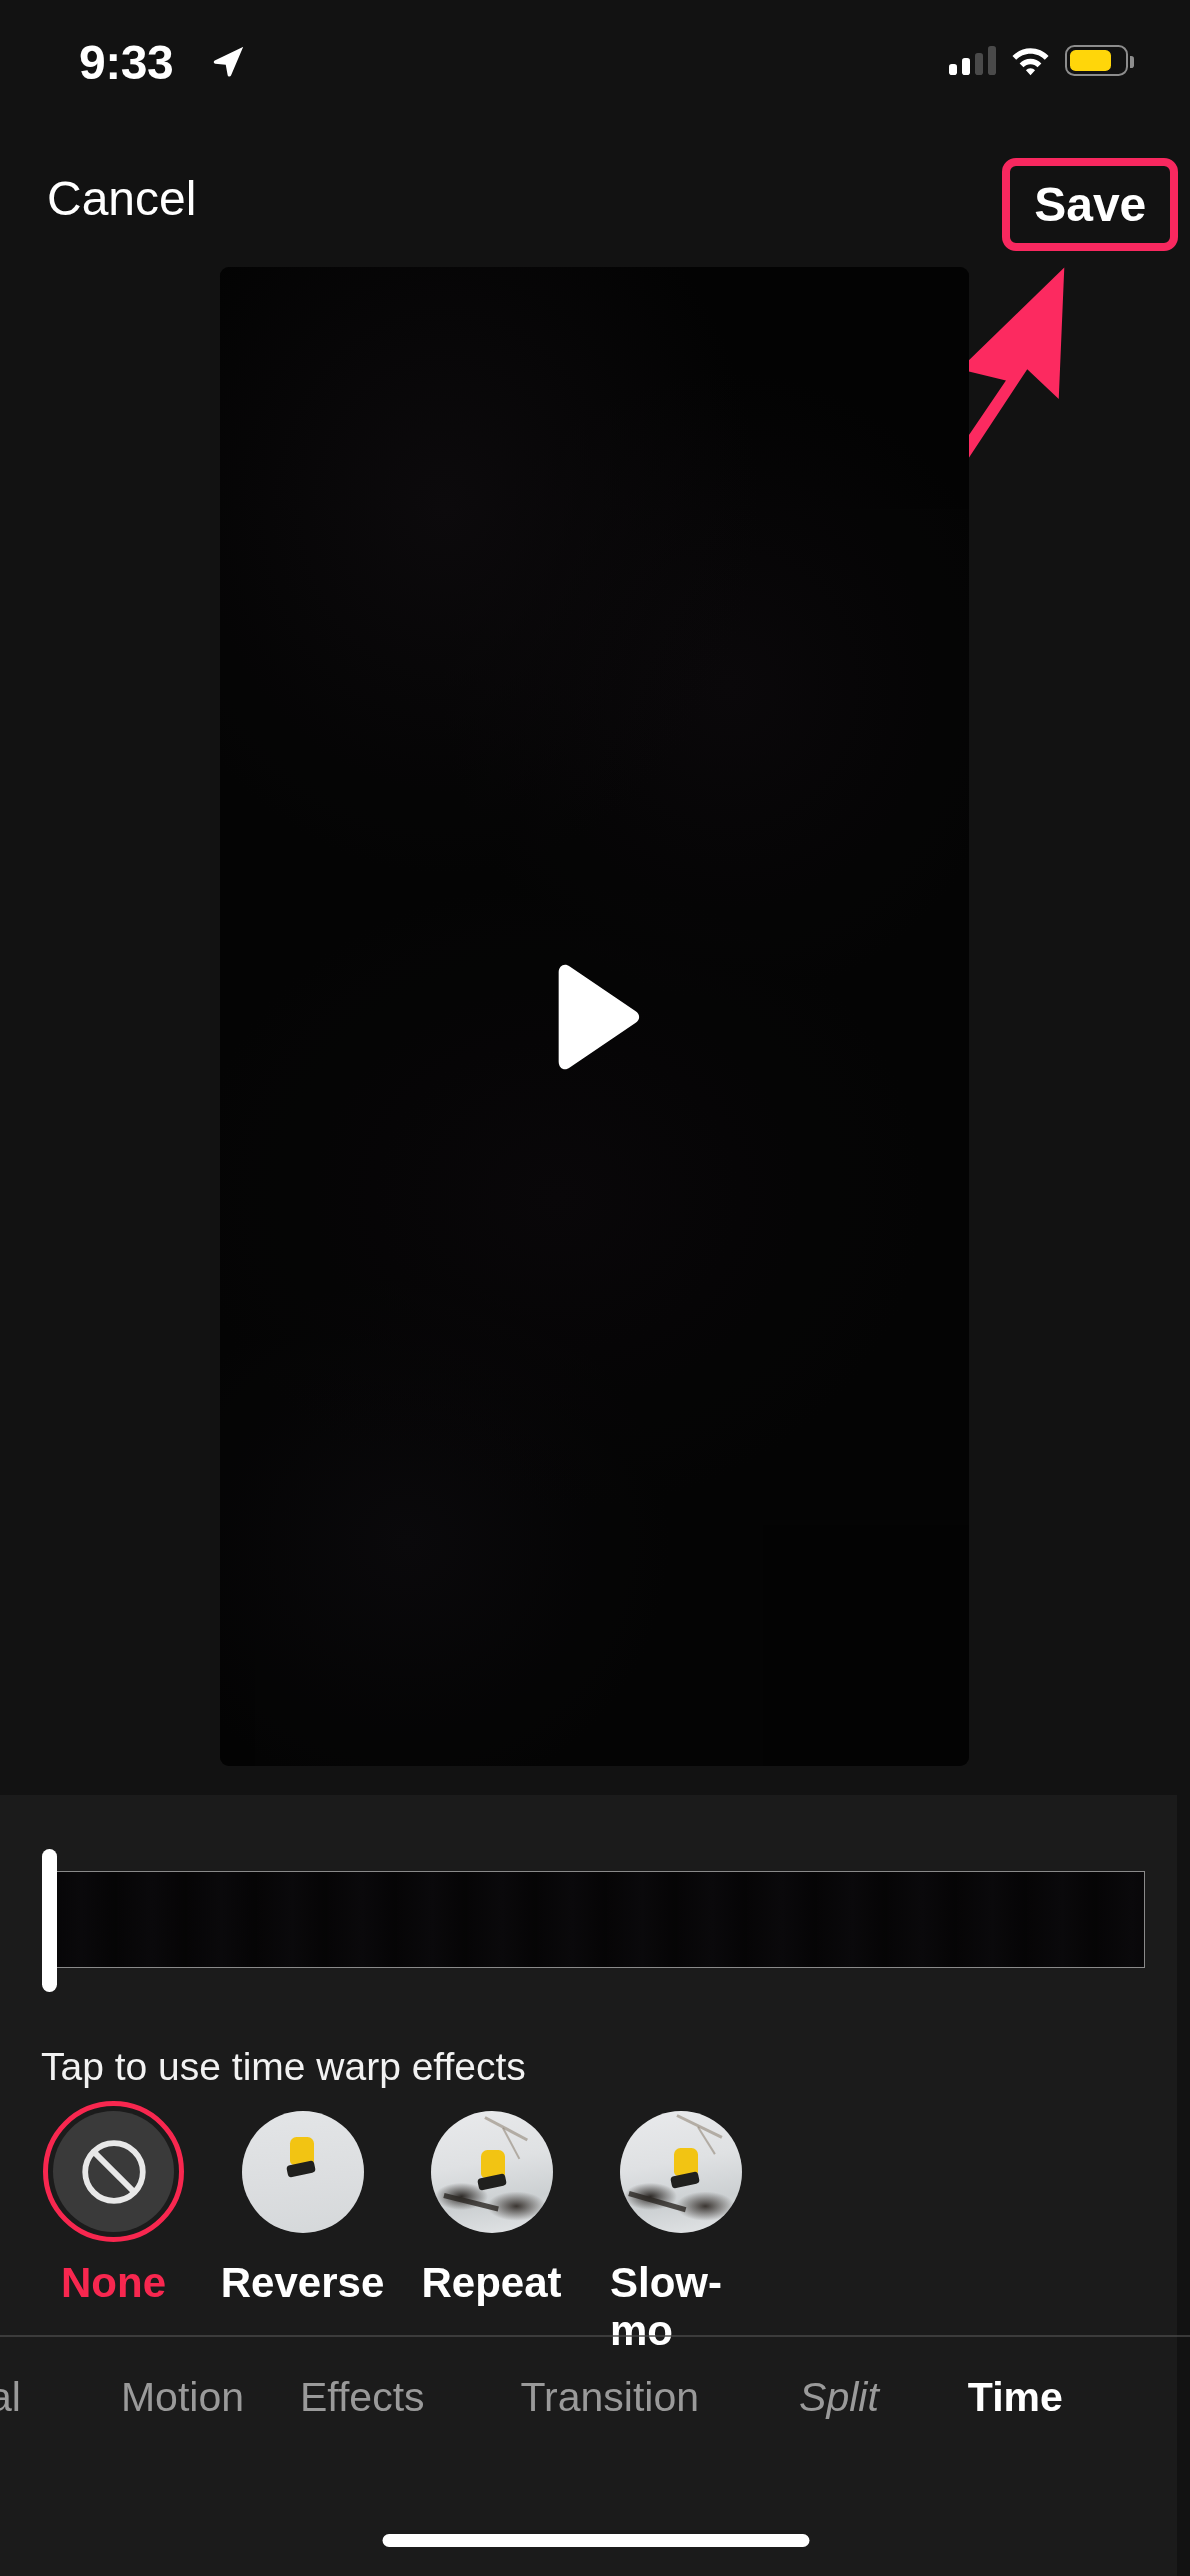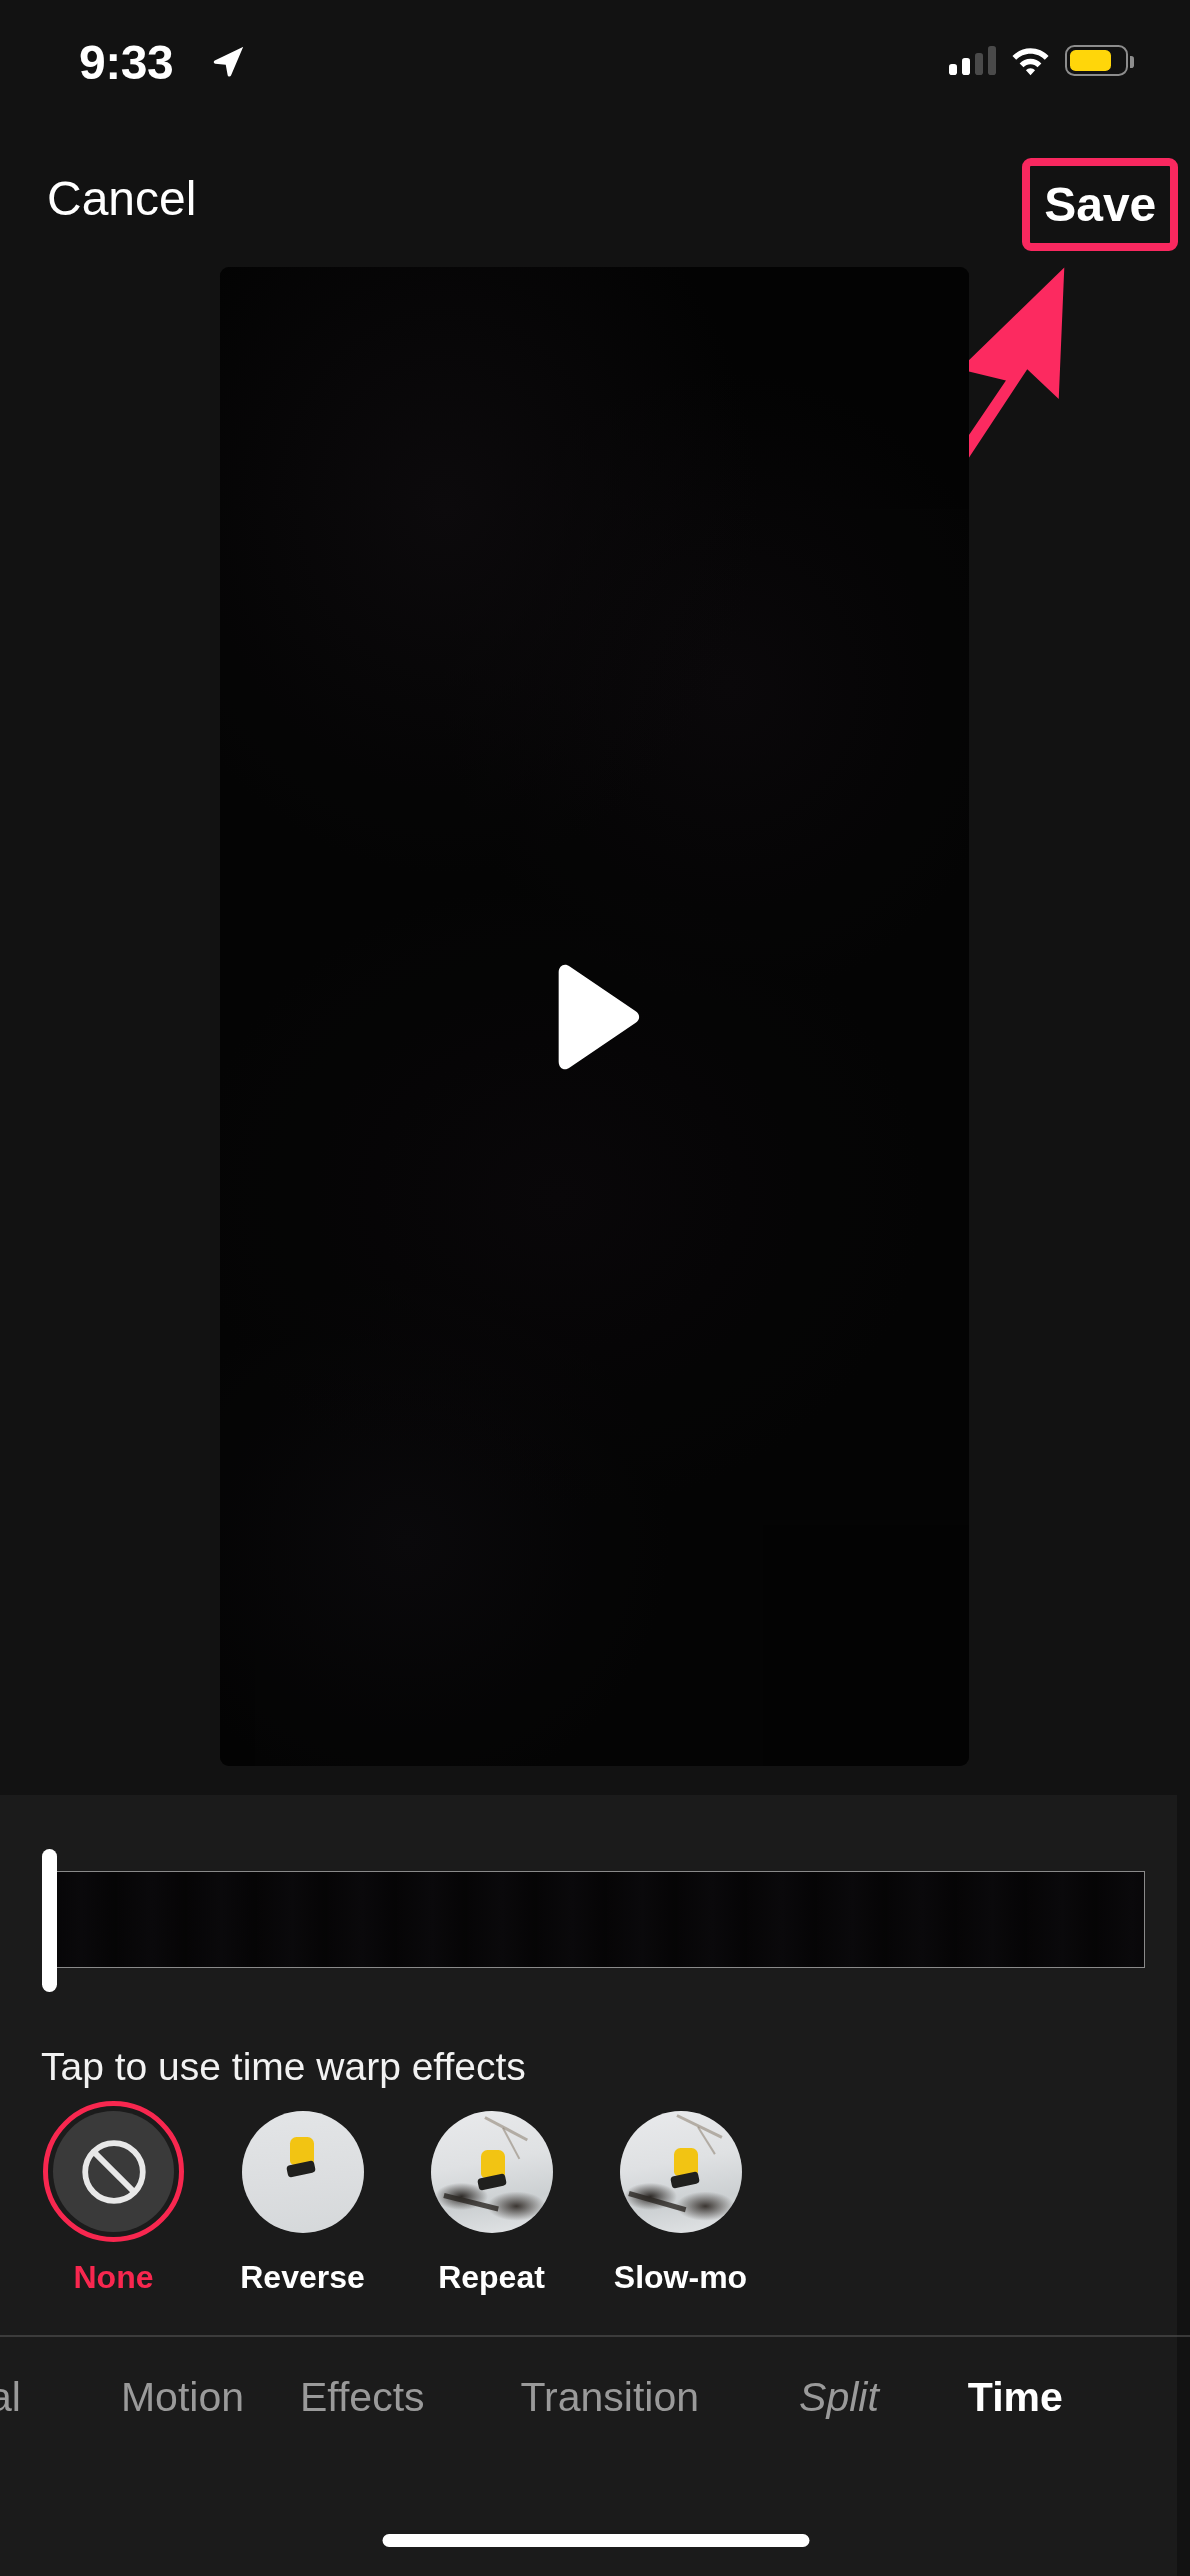"Save" #save-wrap { border-radius: 9px -> 14px; padding: 11px 14px -> 11px 24px }
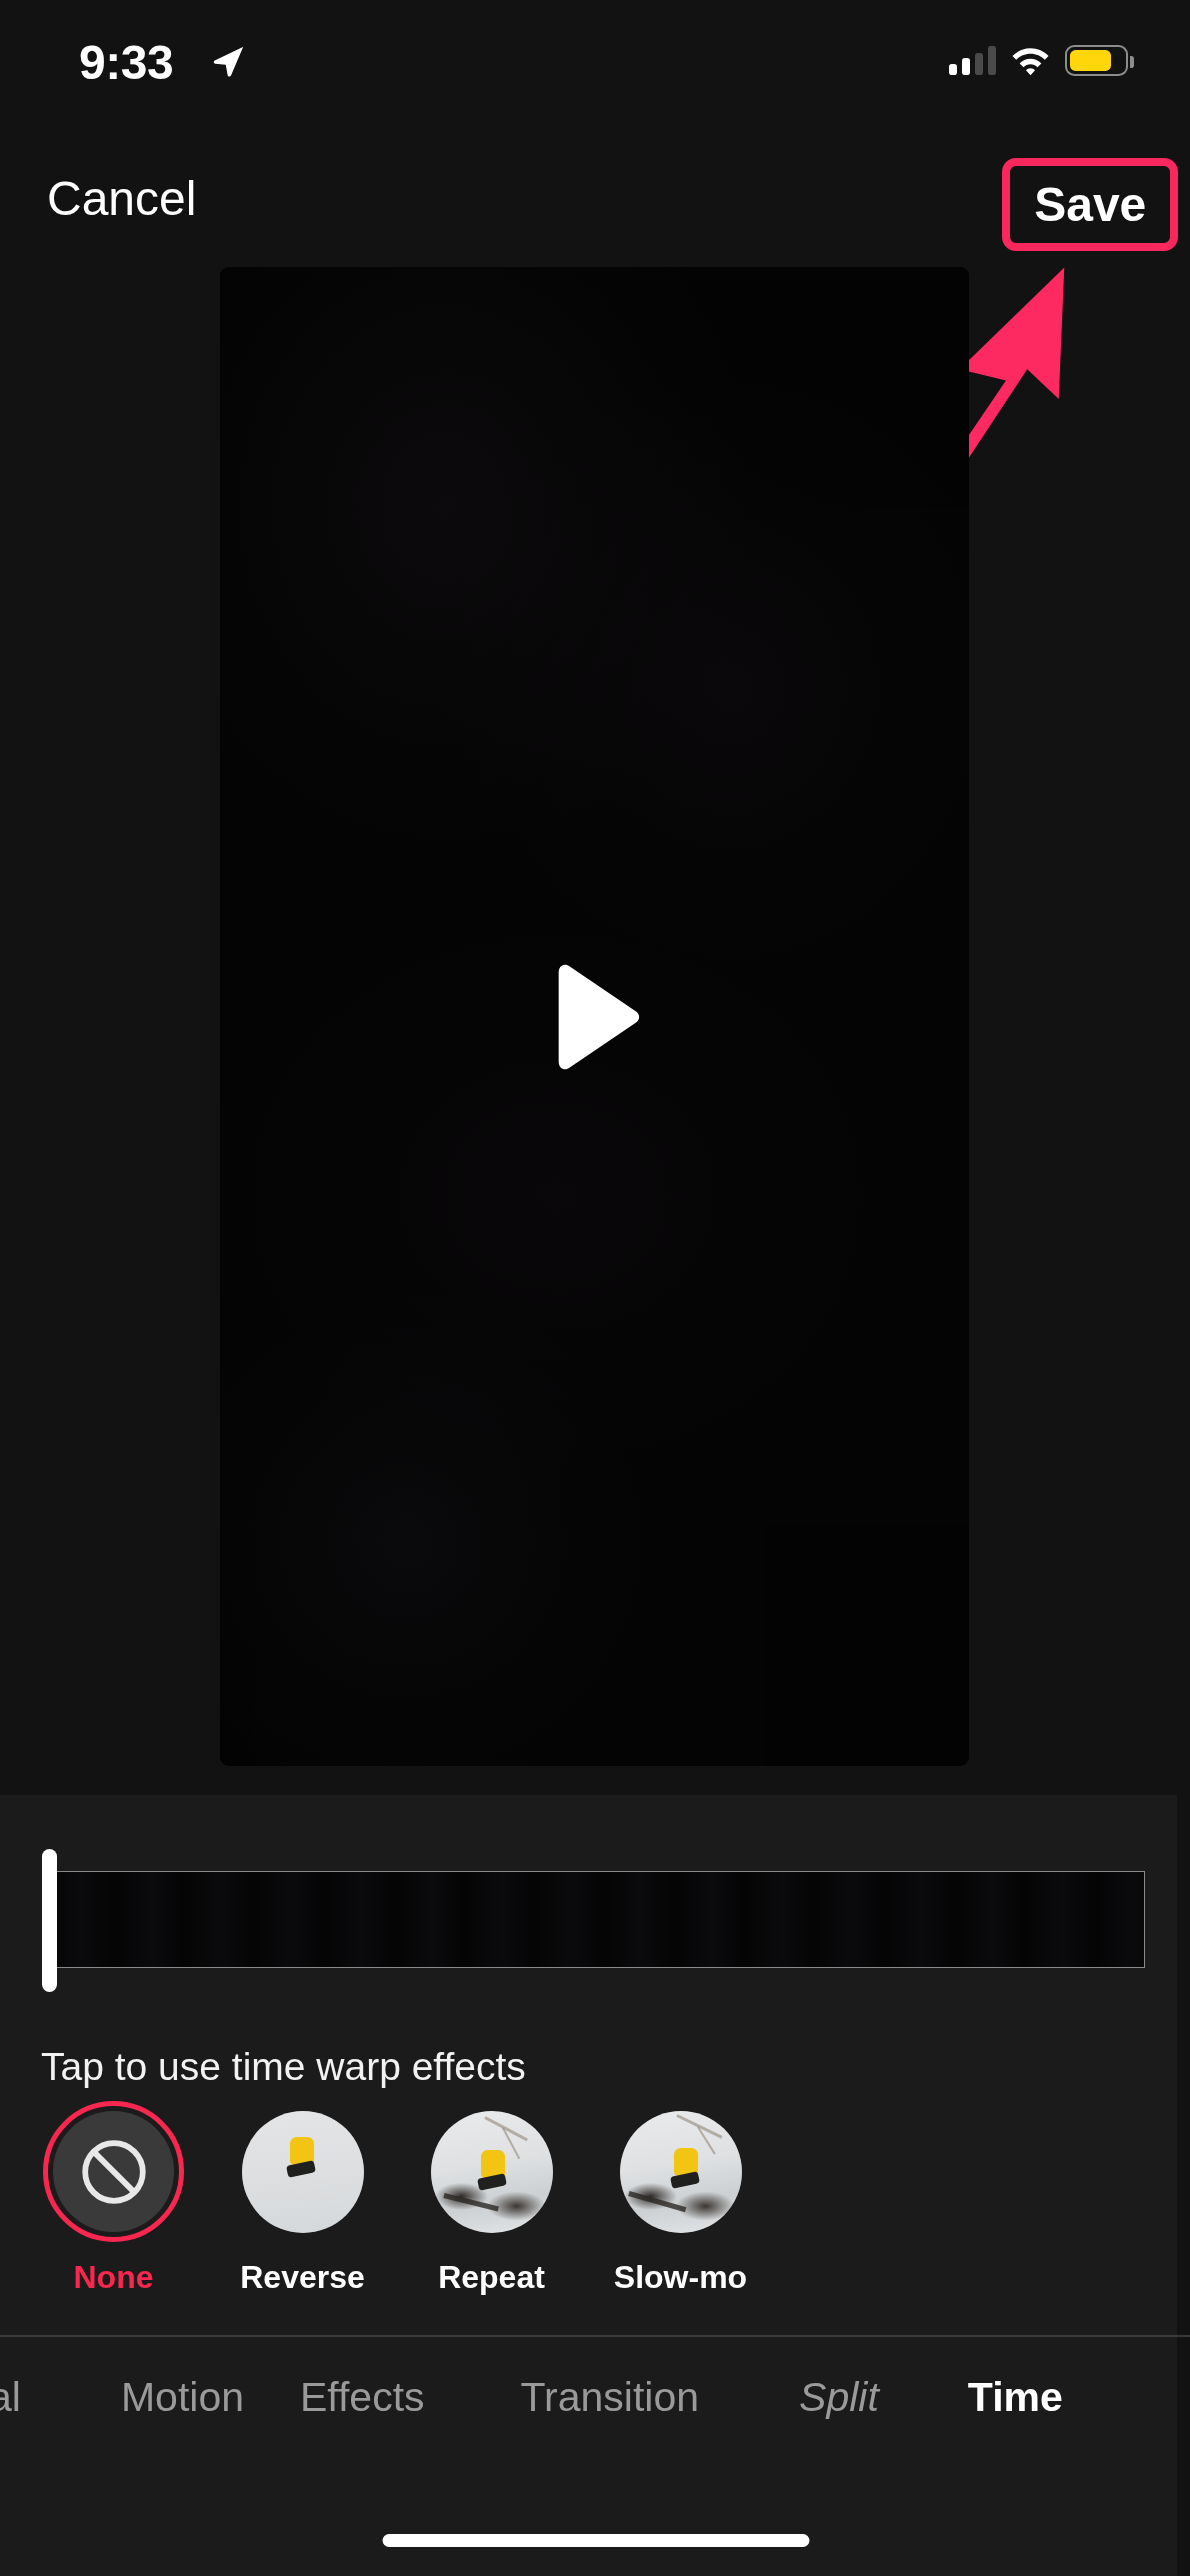"None" .effect-label { font-size: 32px -> 42px }
